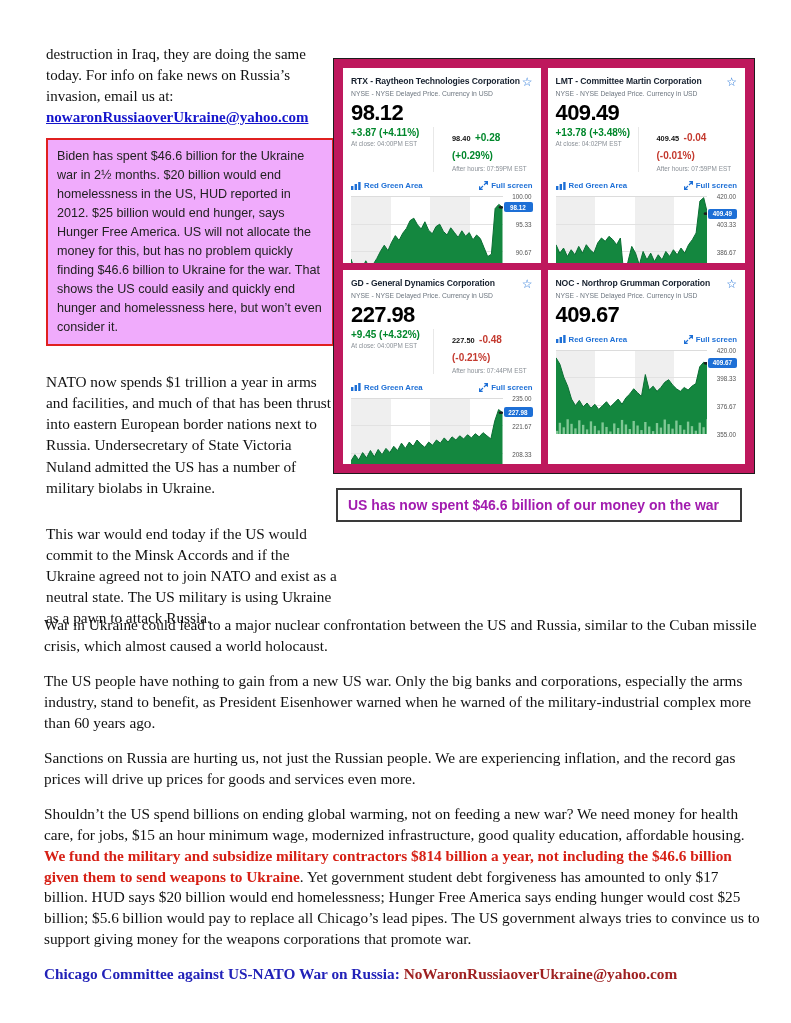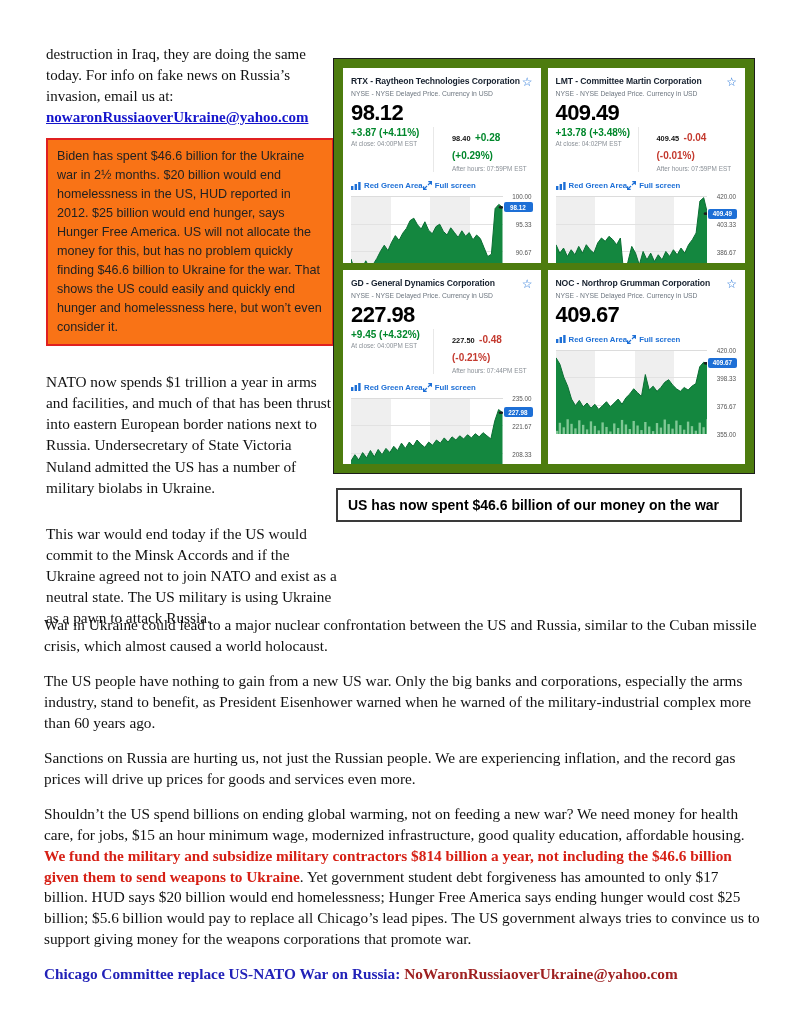"RTX - Raytheon Technologies Corporation" .panel { background: #4d7c0f -> #be185d }
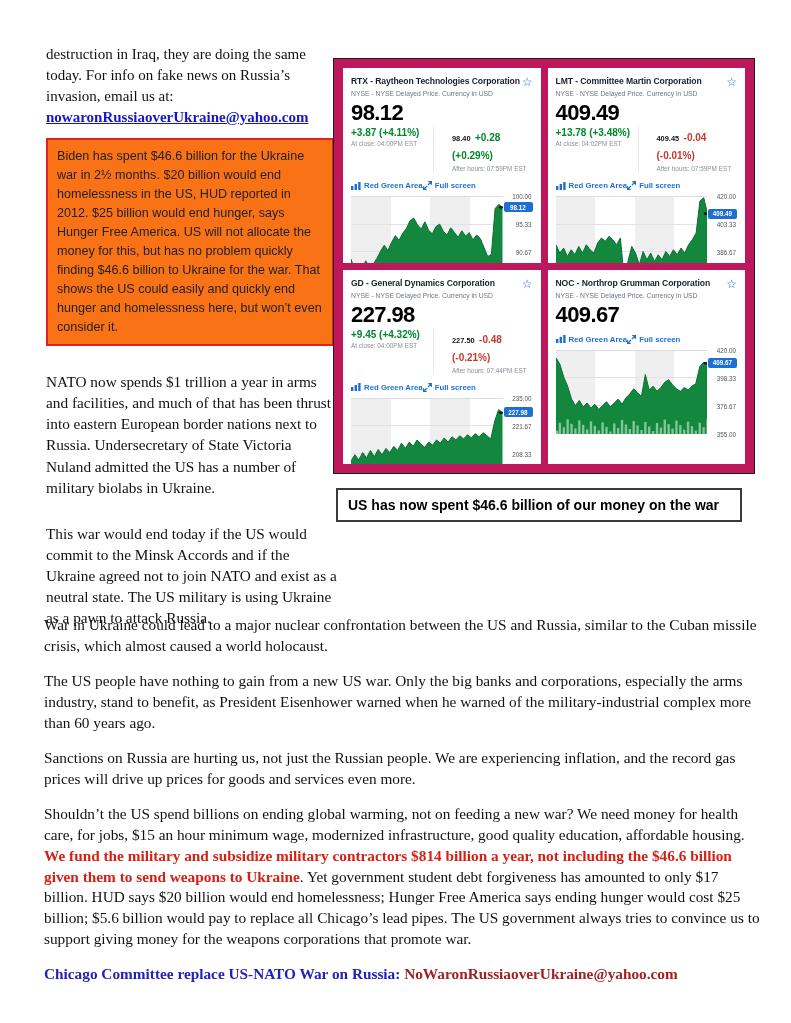"Biden has spent $46.6 billion" .yellow-box { background: #f97316 -> #f0abfc }
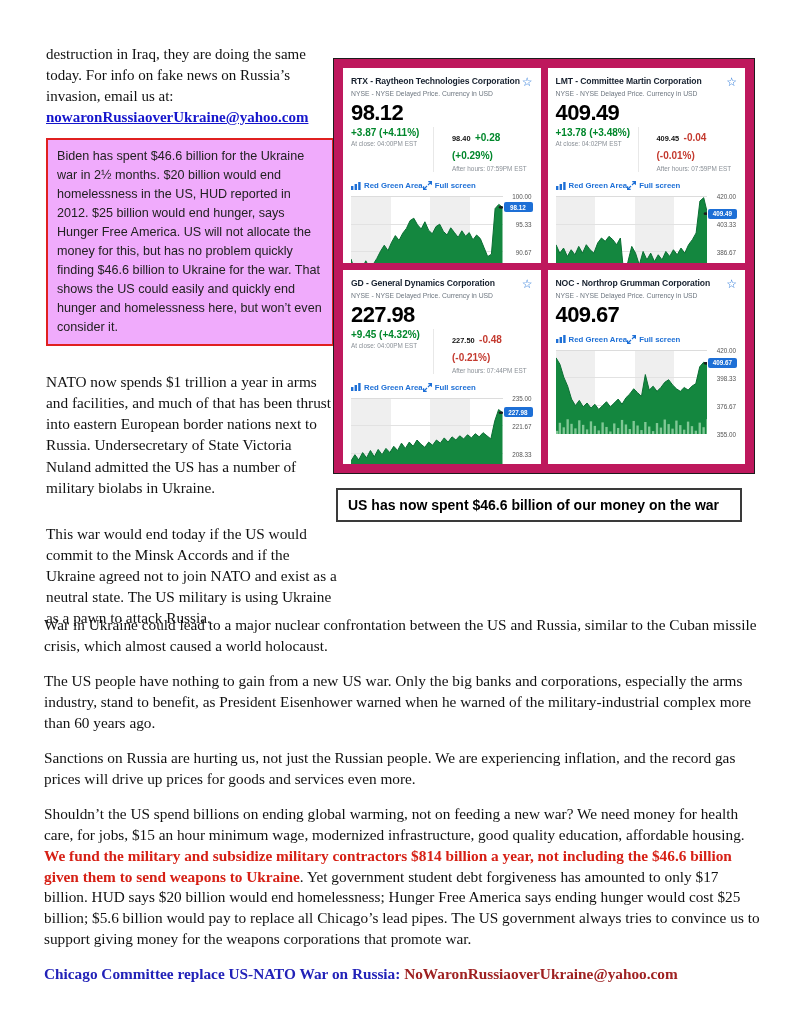"Red Green Area" .links-row { justify-content: none -> space-between }
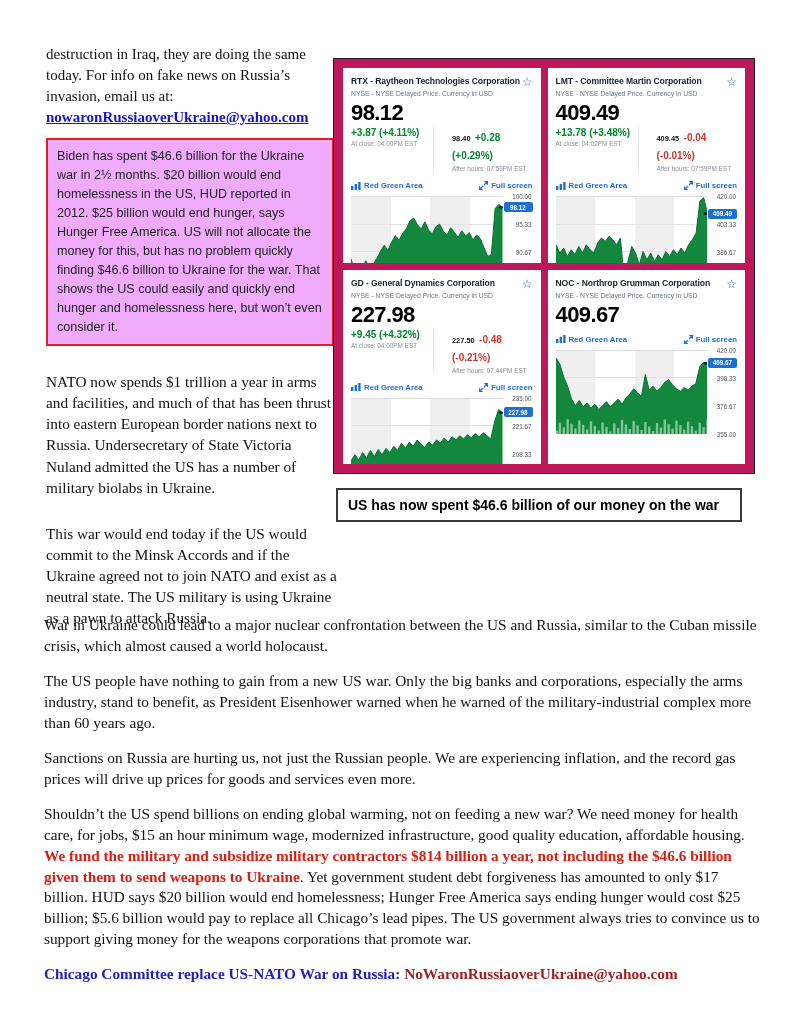"US has now spent $46.6" .banner { color: #000000 -> #a21caf }
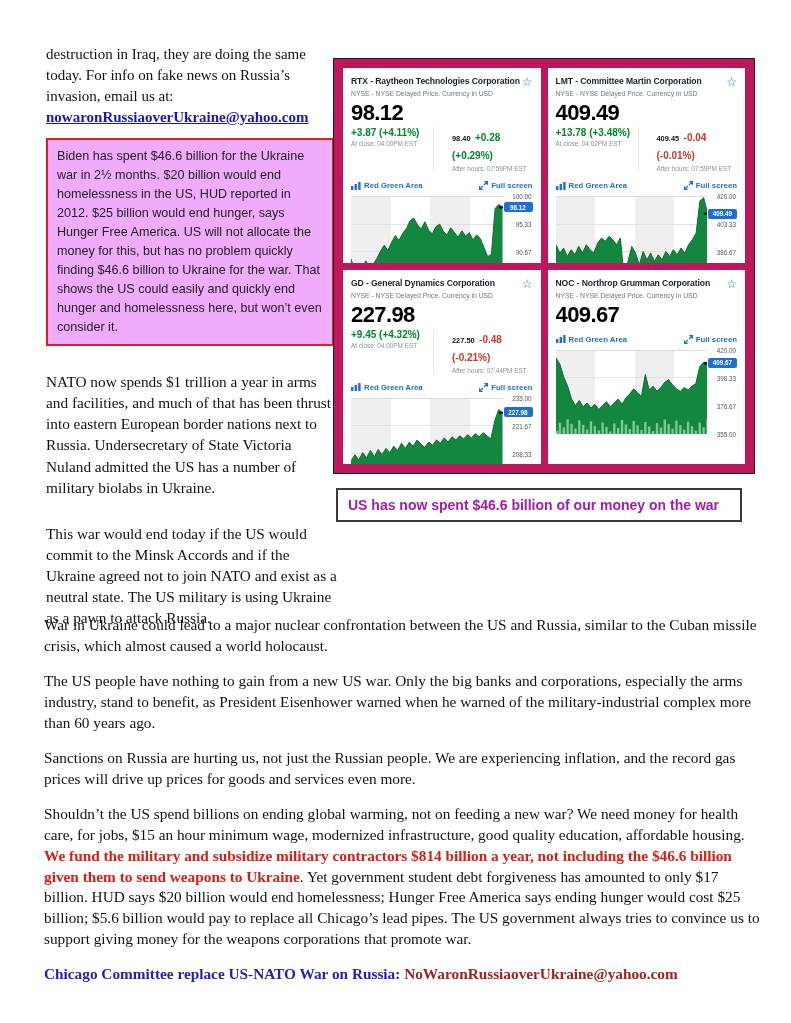"Chicago Committee replace US-NATO War" span.org { text: replace -> against }
